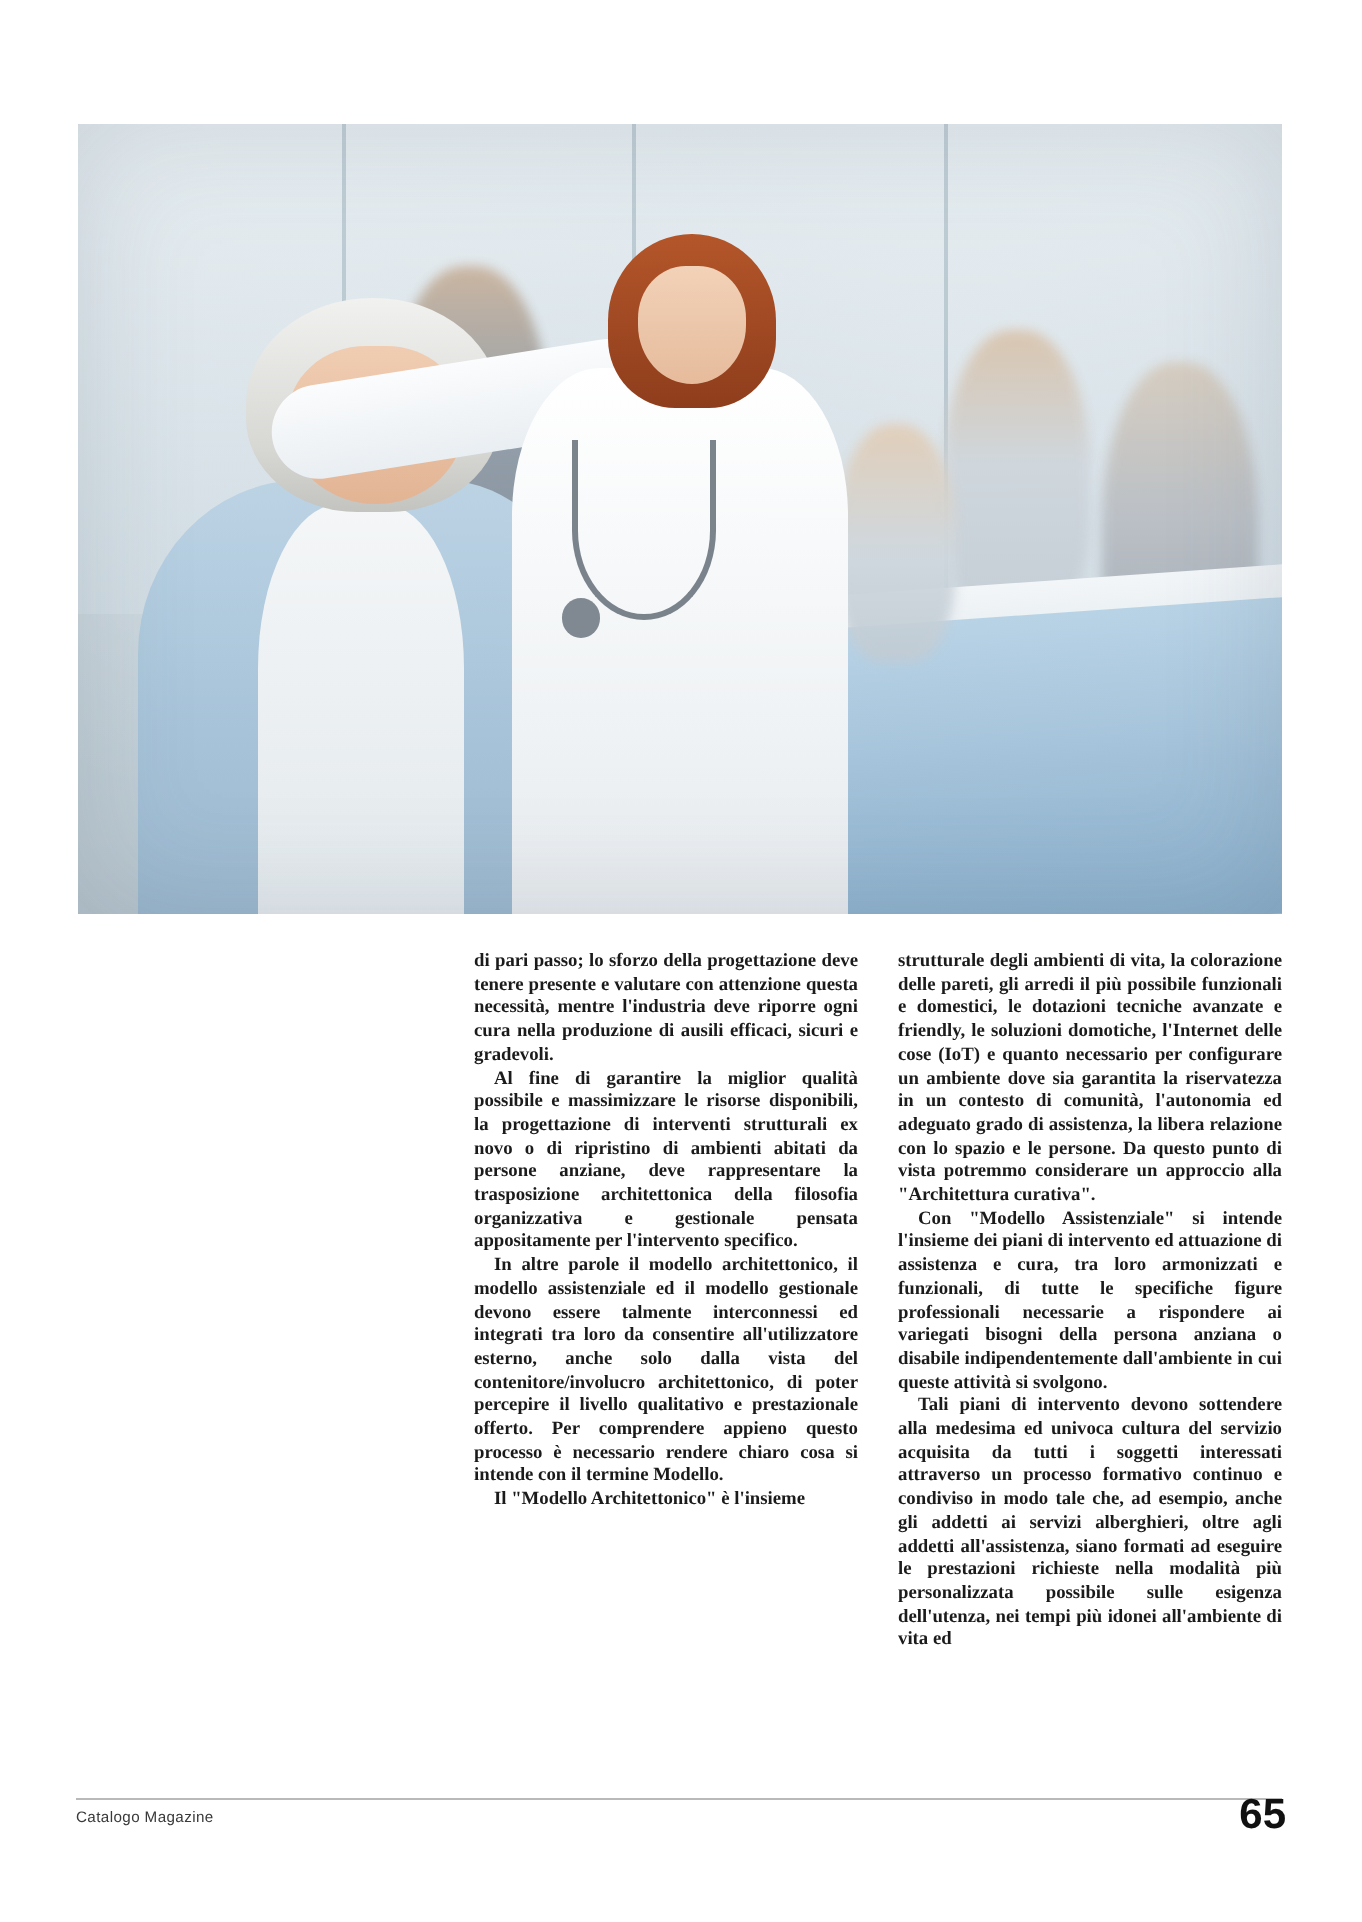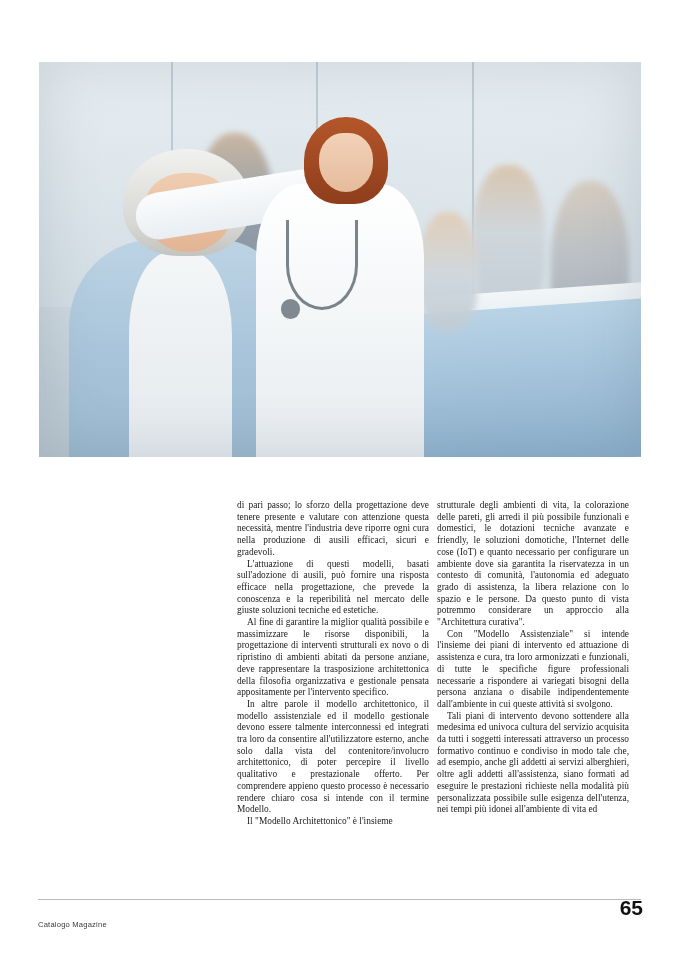"di pari passo; lo sforzo" .columns { font-weight: none -> bold; gap: 8px -> 20px; top: 500px -> 476px }
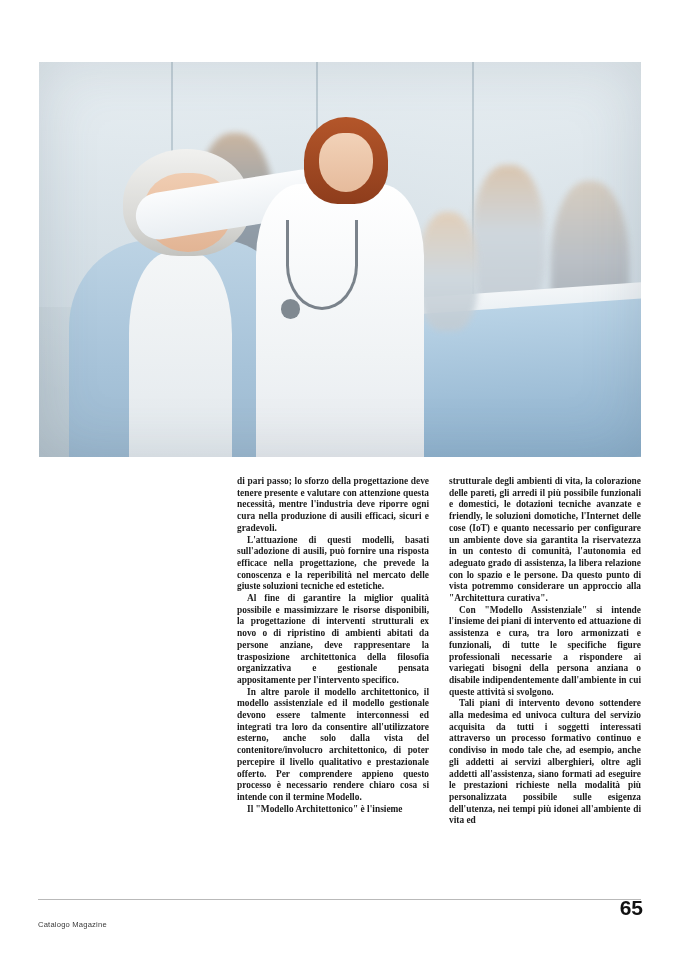"L'attuazione di questi modelli, basati" p { html: <p>L'attuazione di questi modelli, basati sull'adozione di ausili, può fornire una risposta efficace nella progettazione, che prevede la conoscenza e la reperibilità nel mercato delle giuste soluzioni tecniche ed estetiche.</p> -> none }
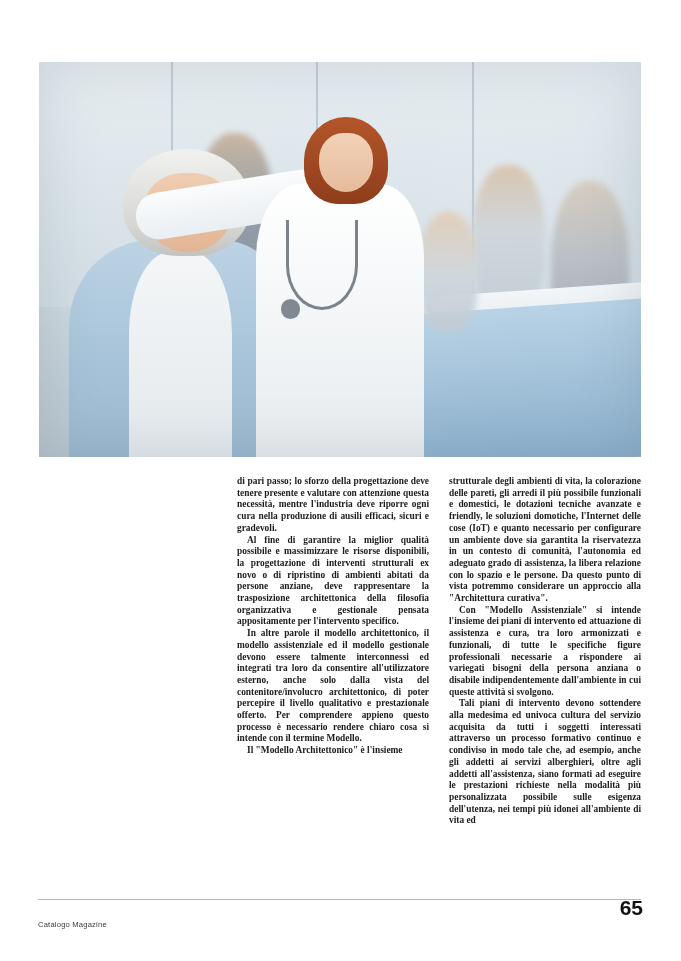"Catalogo Magazine" .footer-left { margin-top: 16px -> none }
